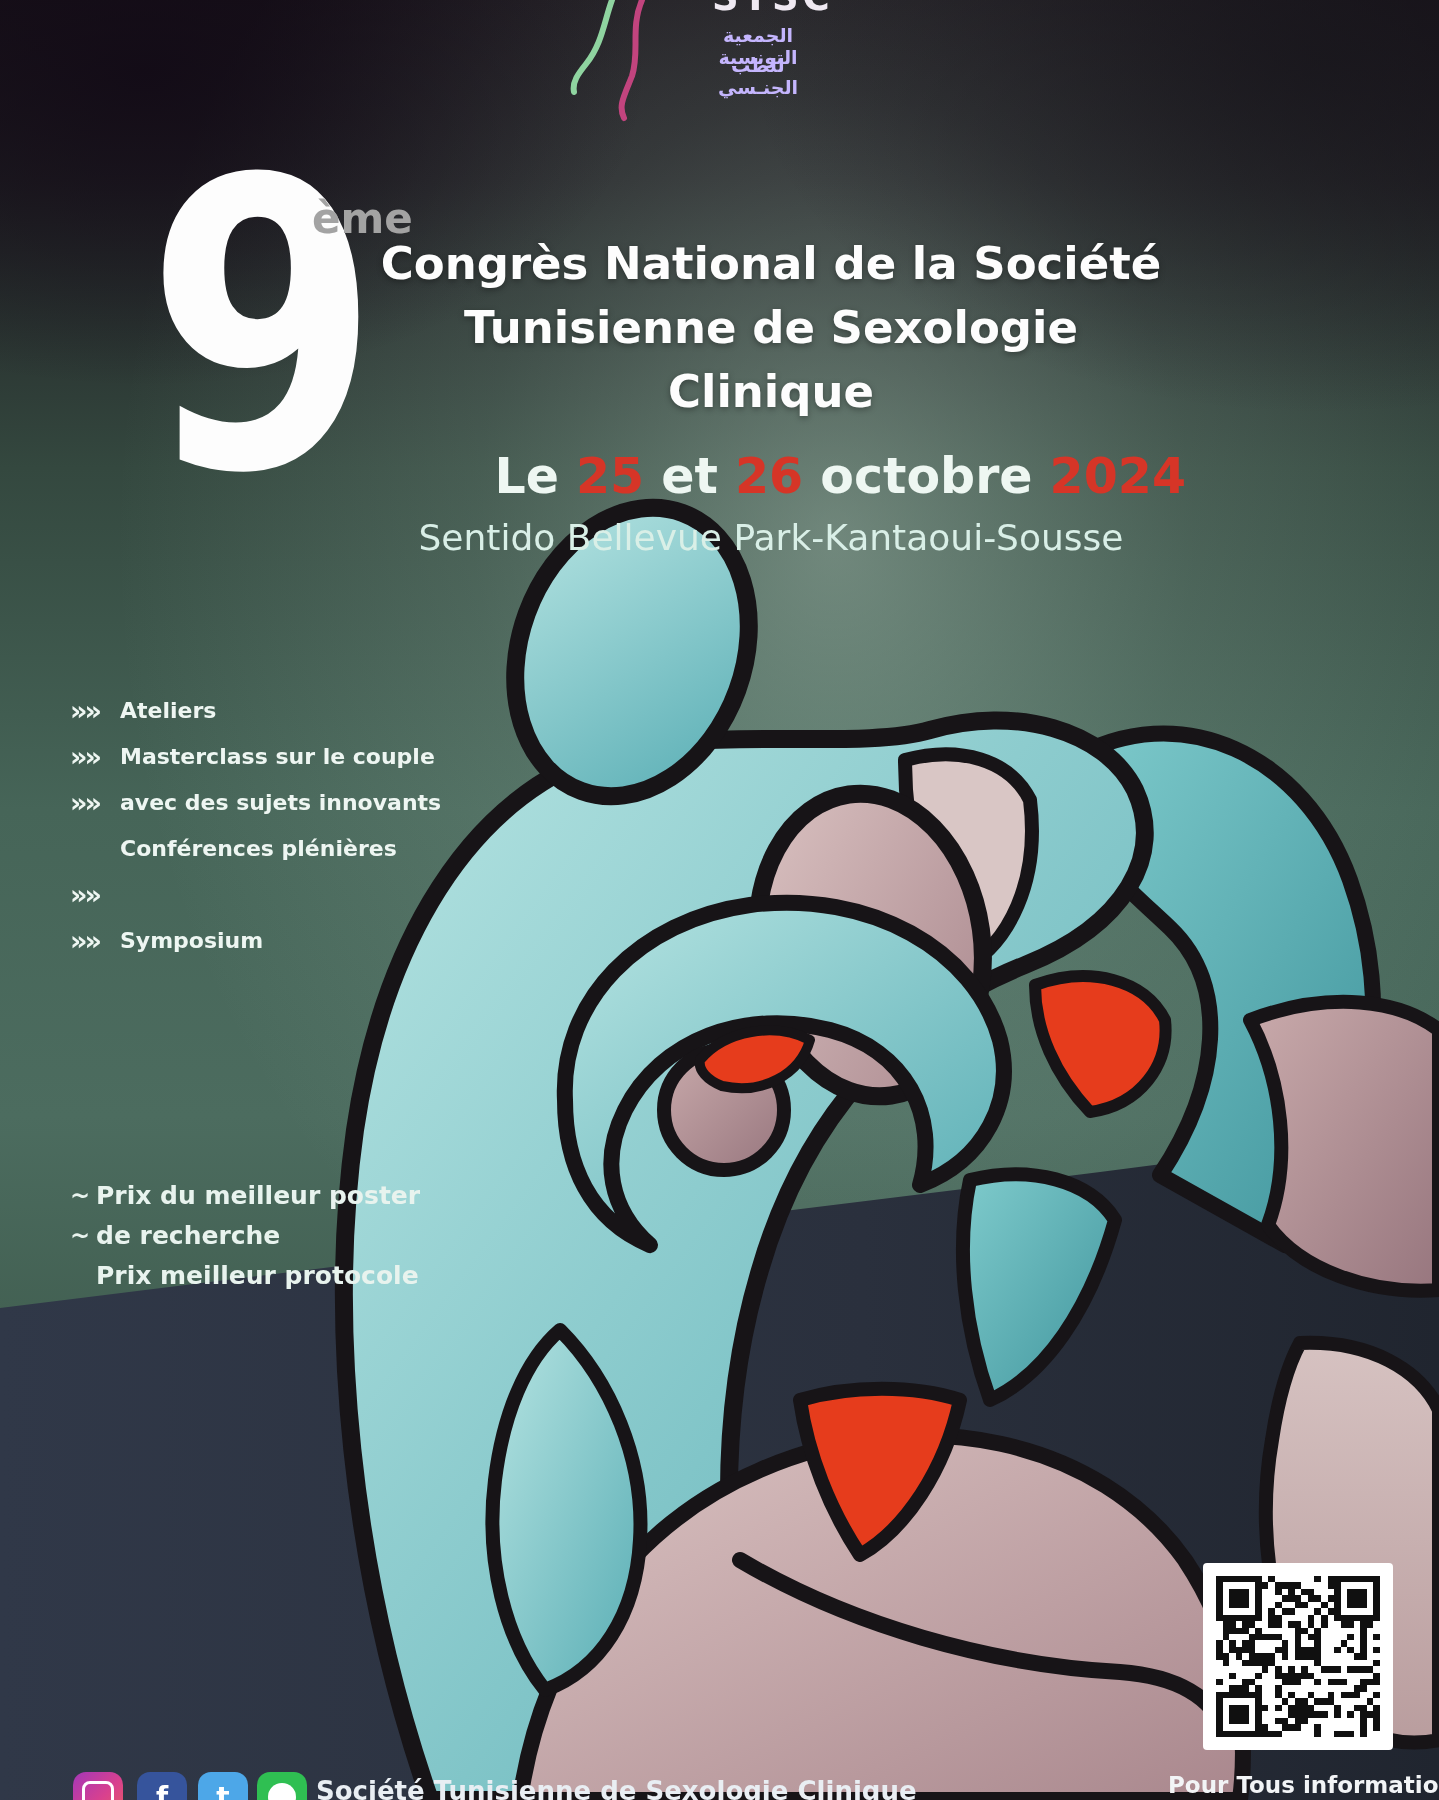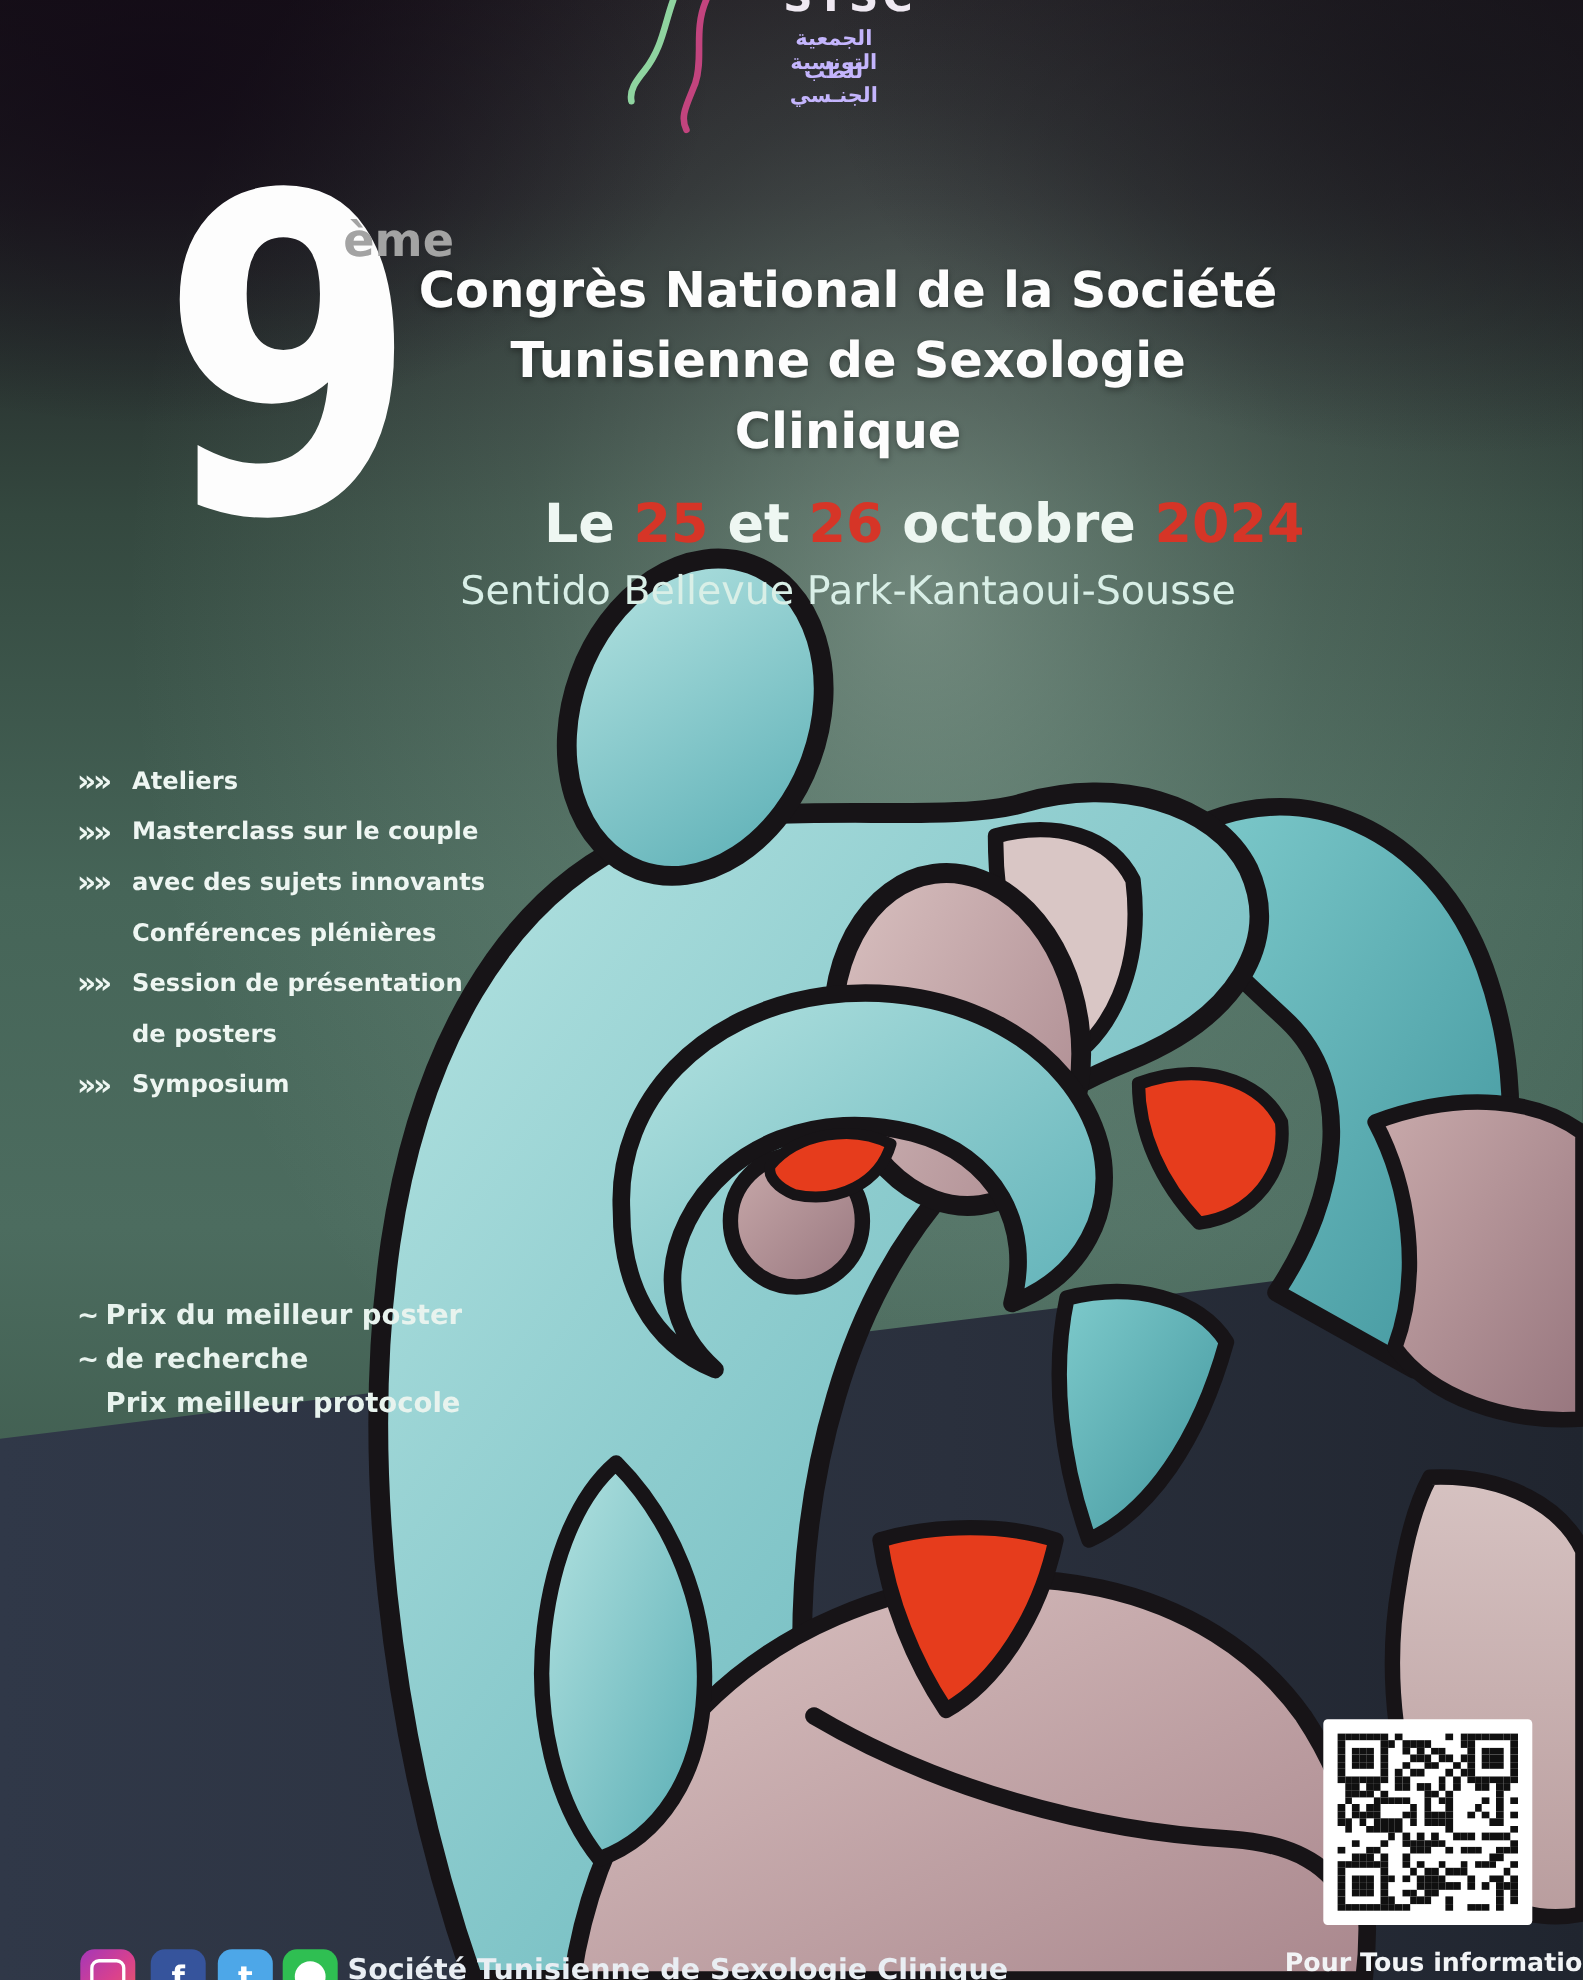"Session de présentation" span.li-lines { html: <span> <span>Session de présentation</span> <span>de posters</span> </span> -> none }
